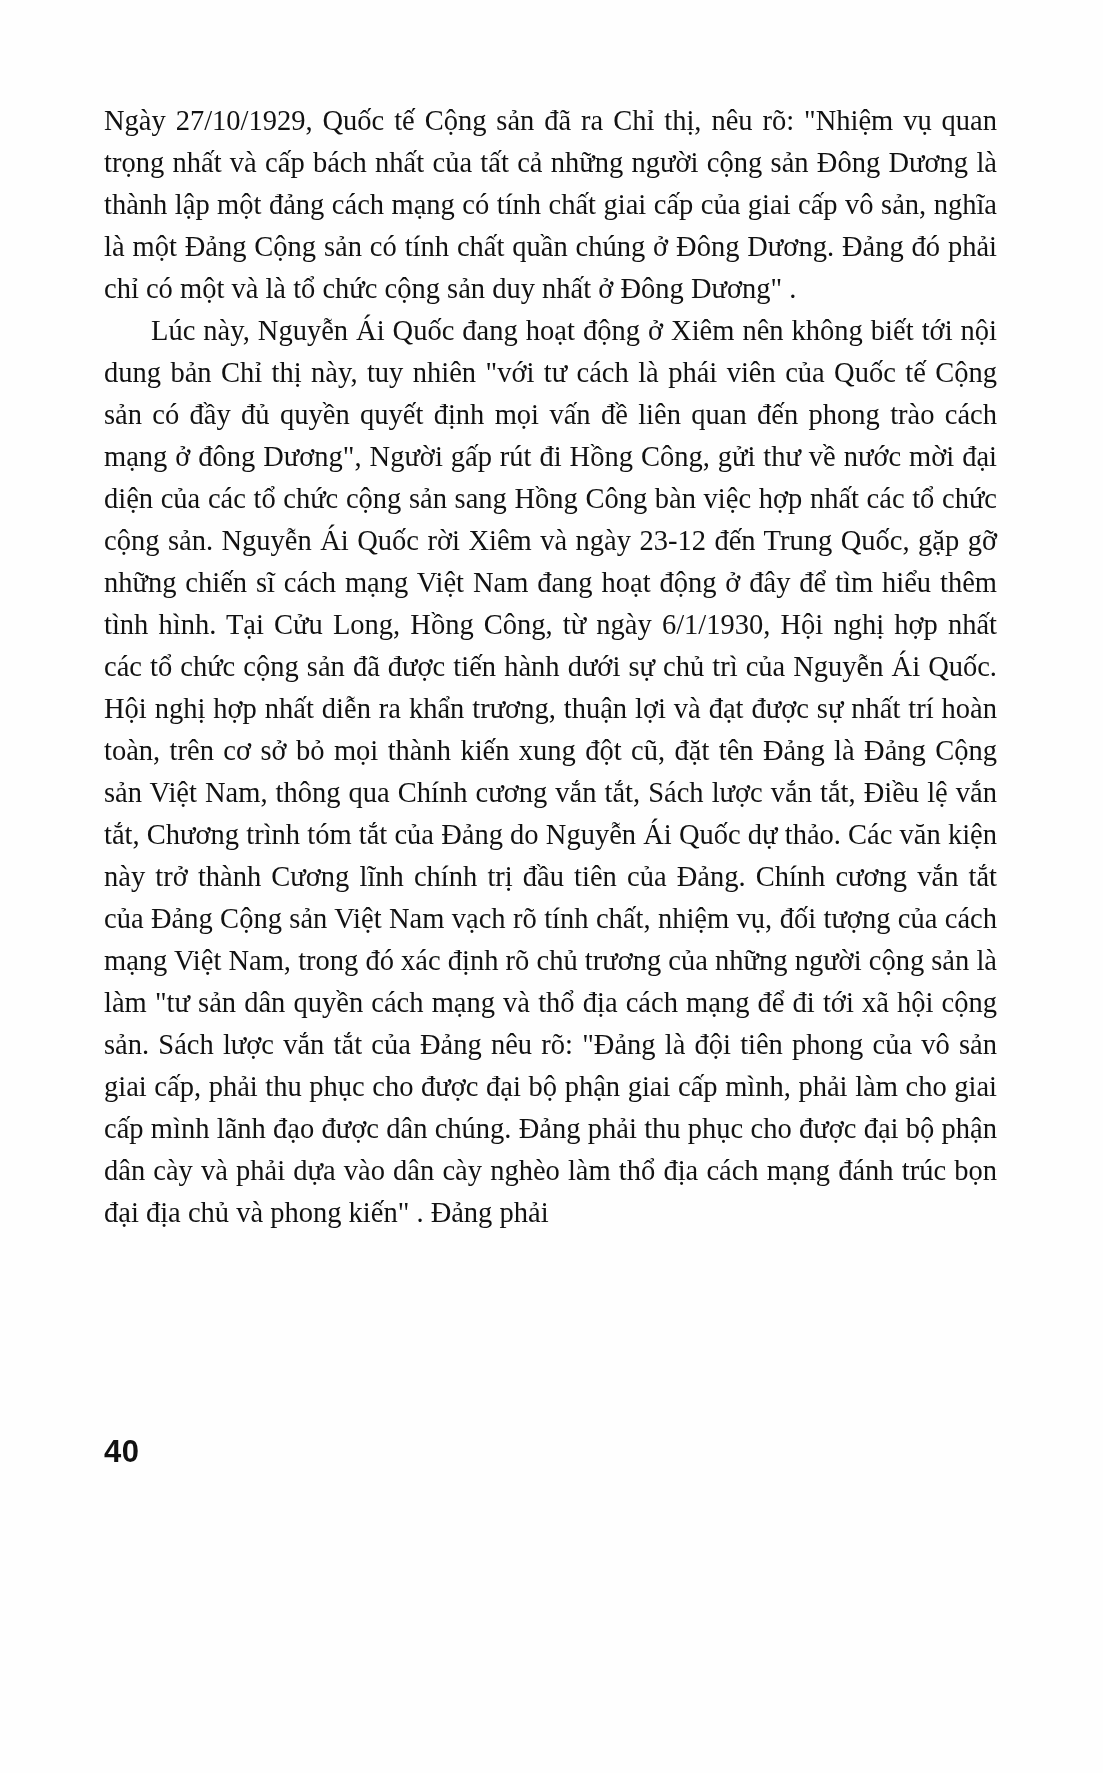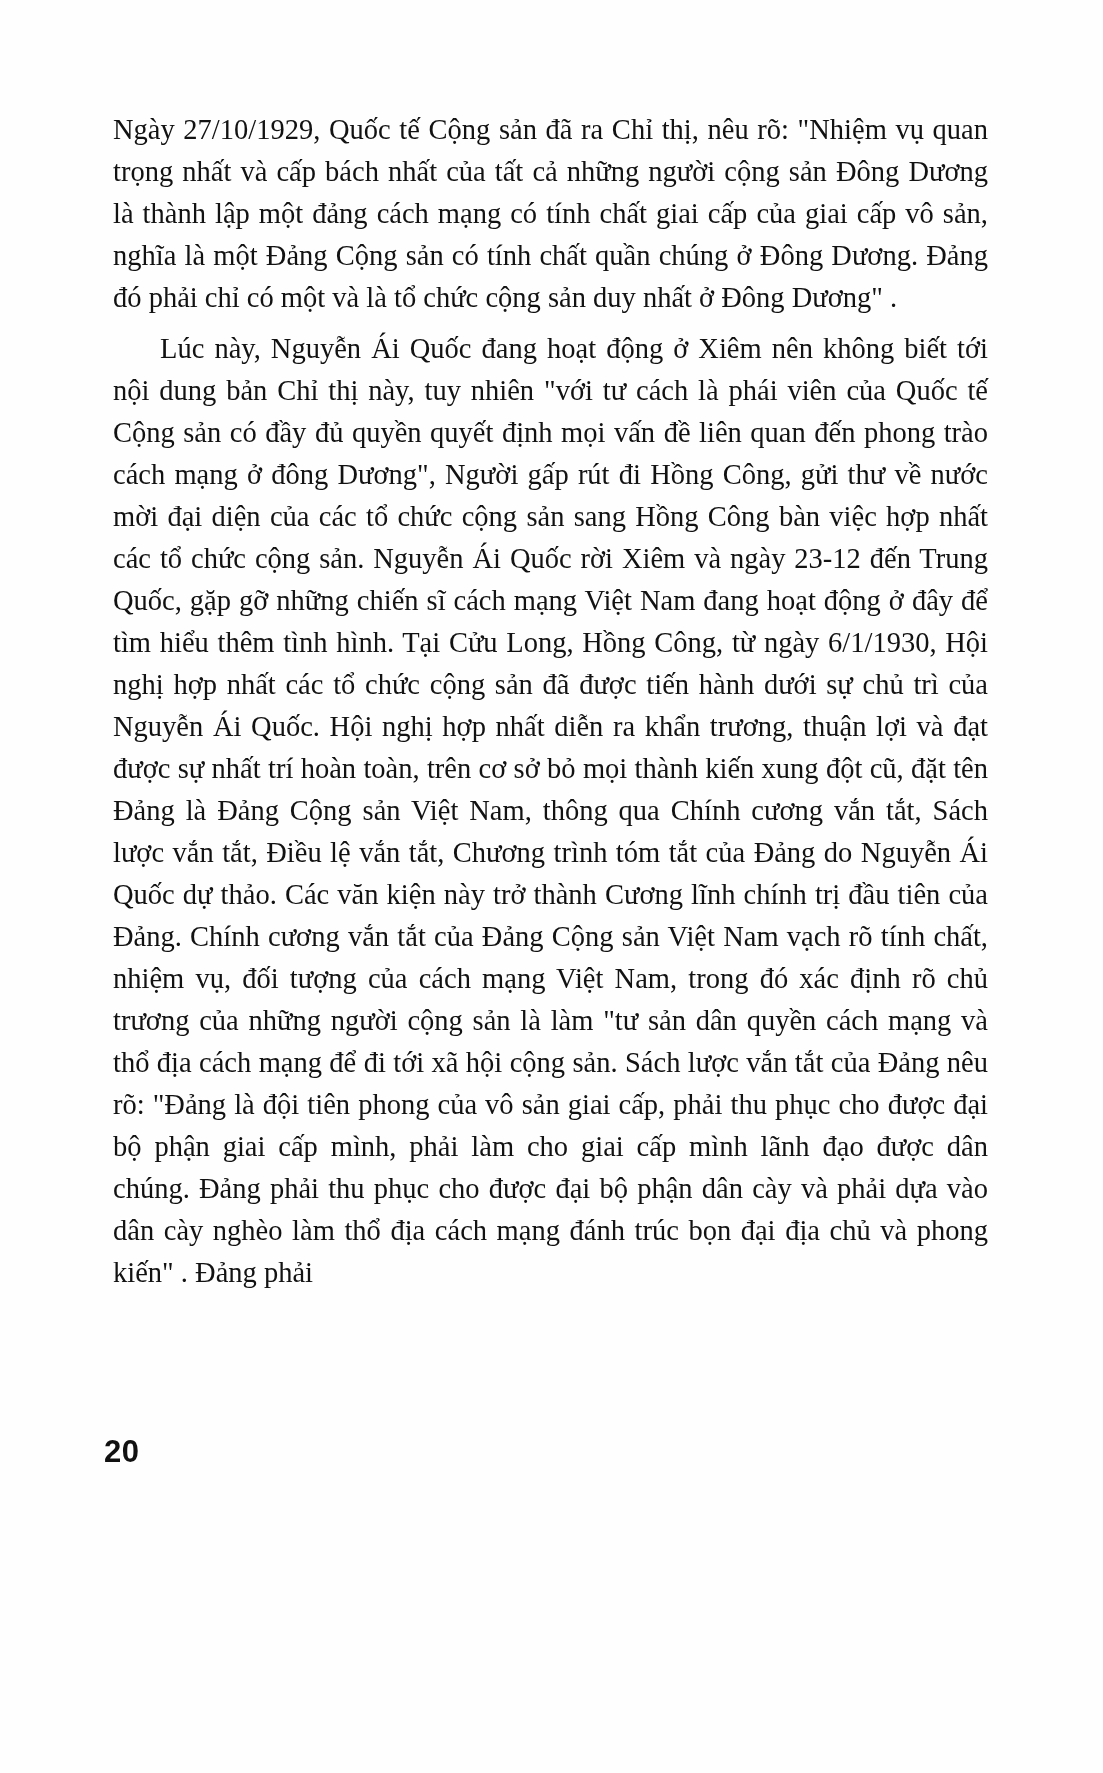"Ngày 27/10/1929, Quốc tế Cộng" .para { margin: 9px -> 0 }
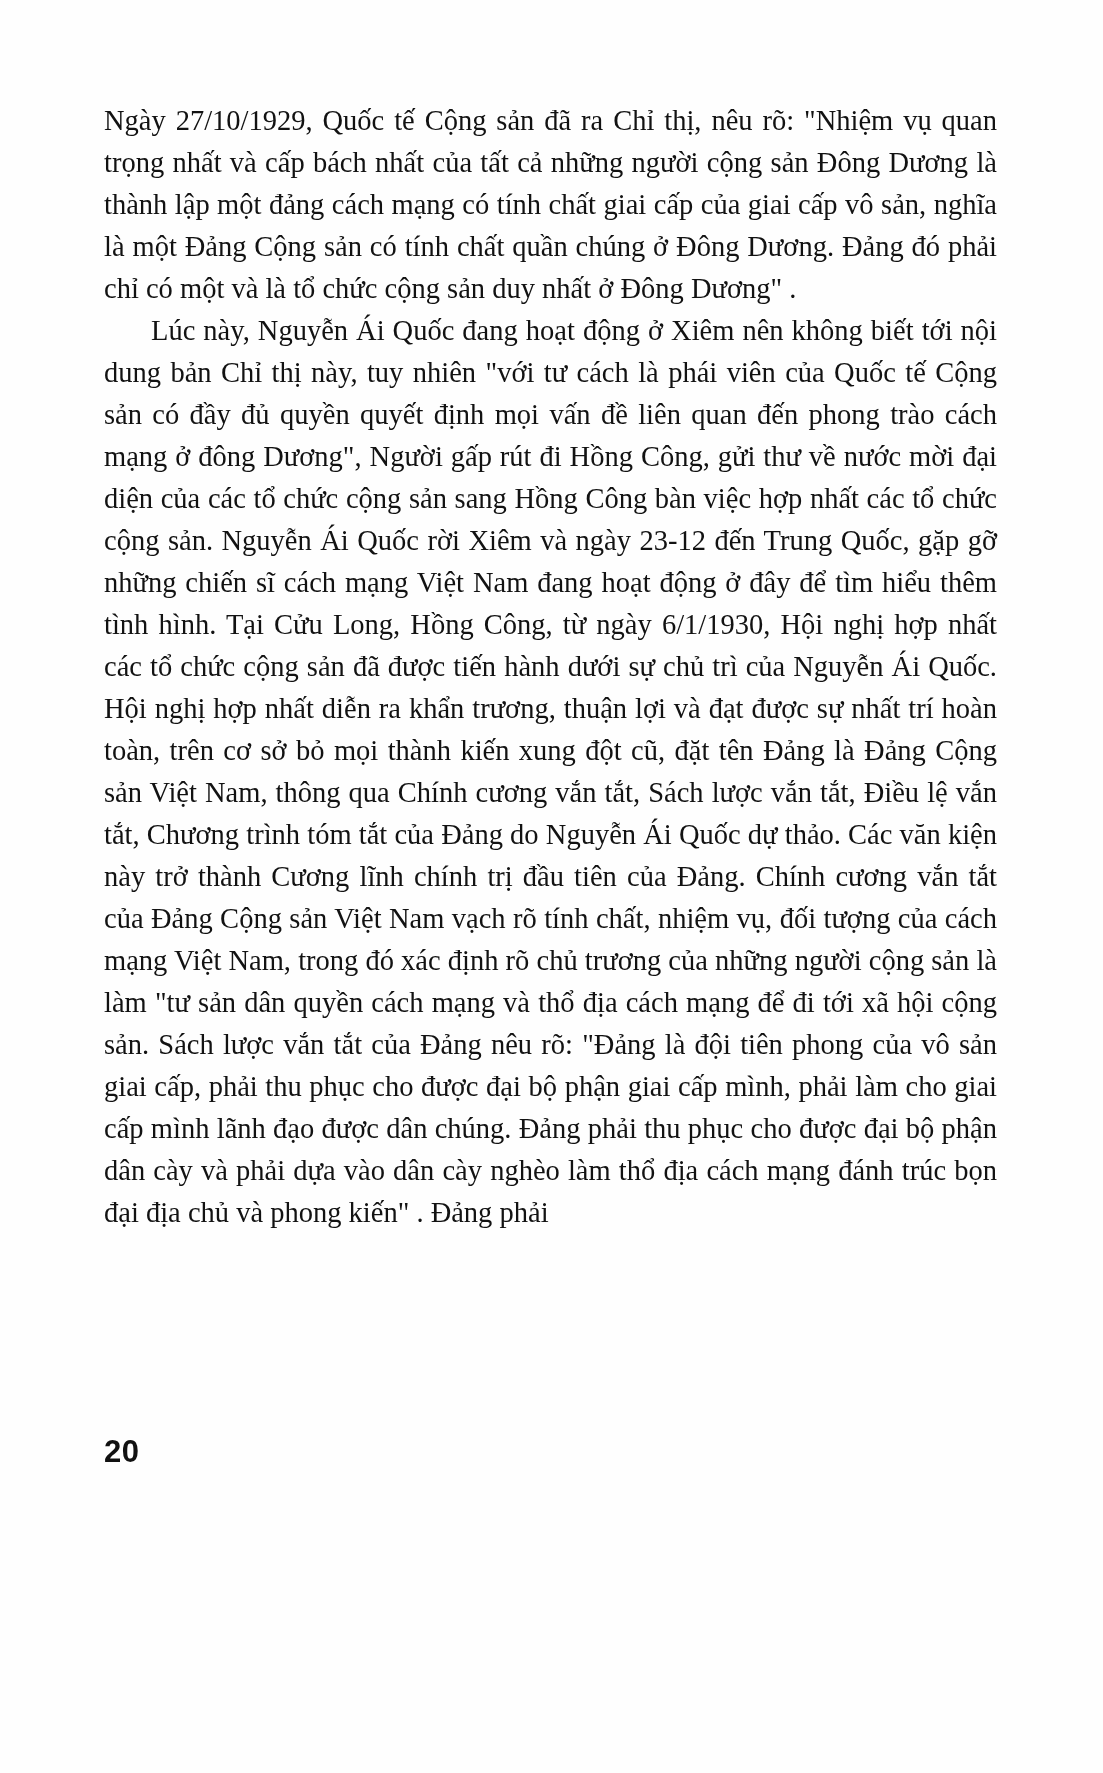"20" div.folio { text: 20 -> 40 }
